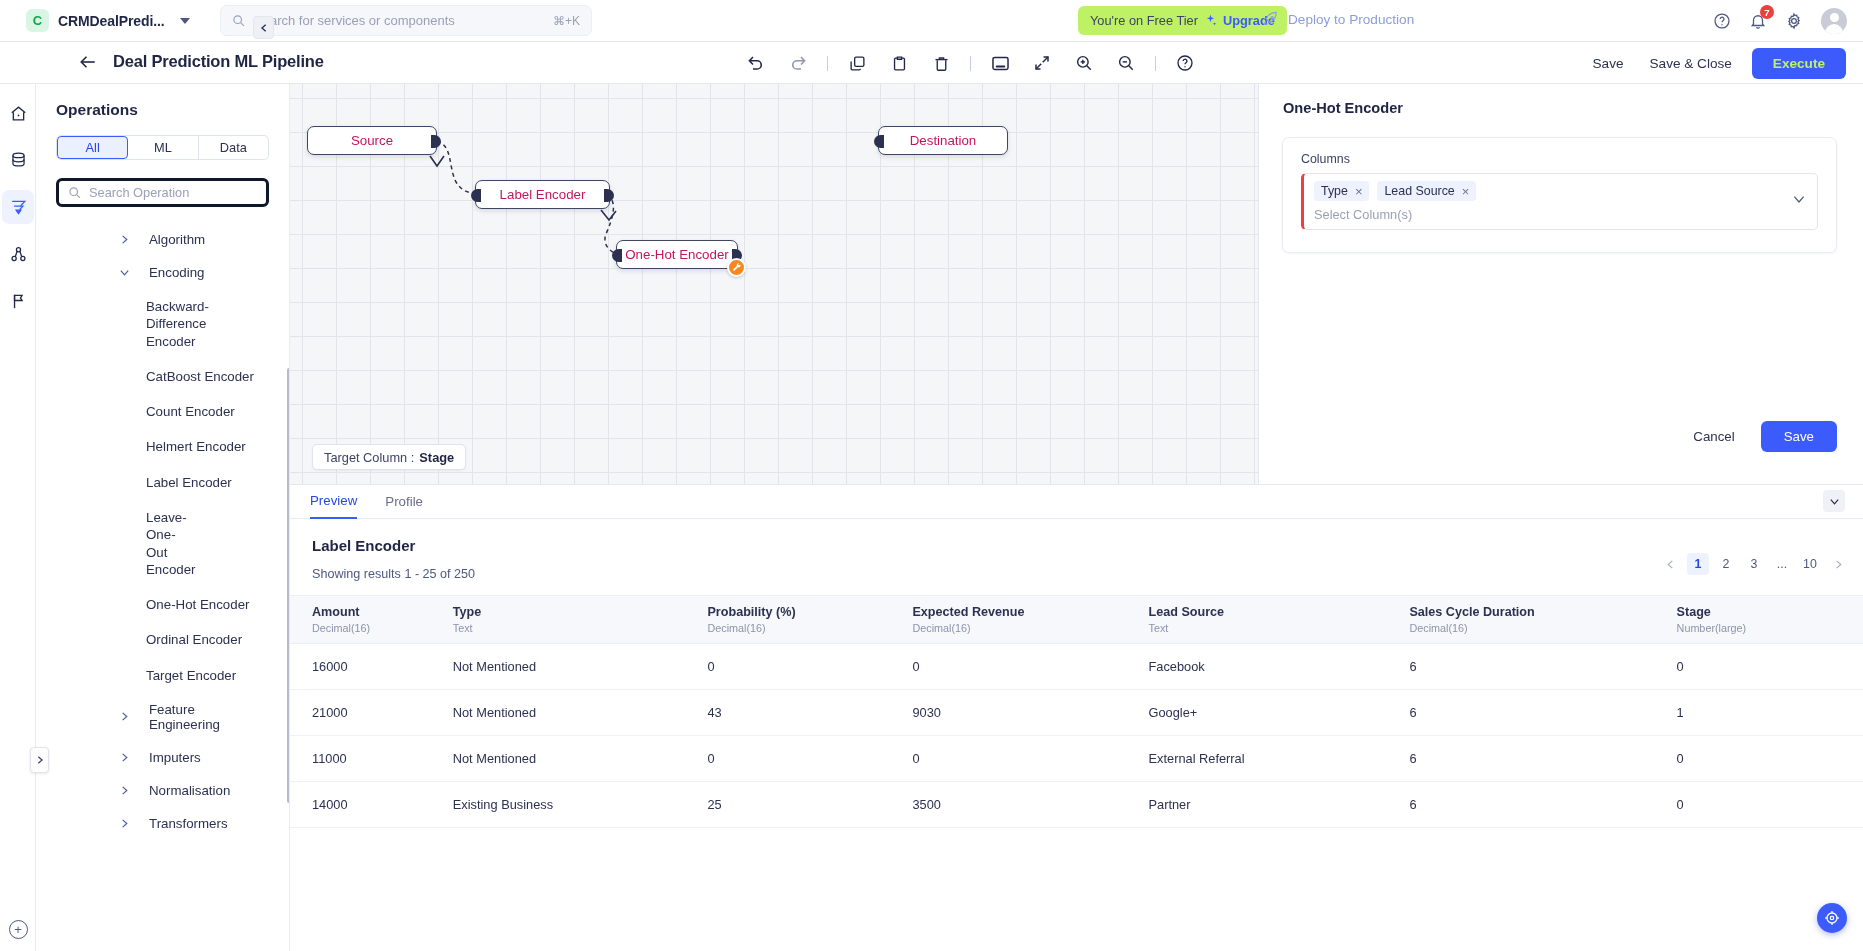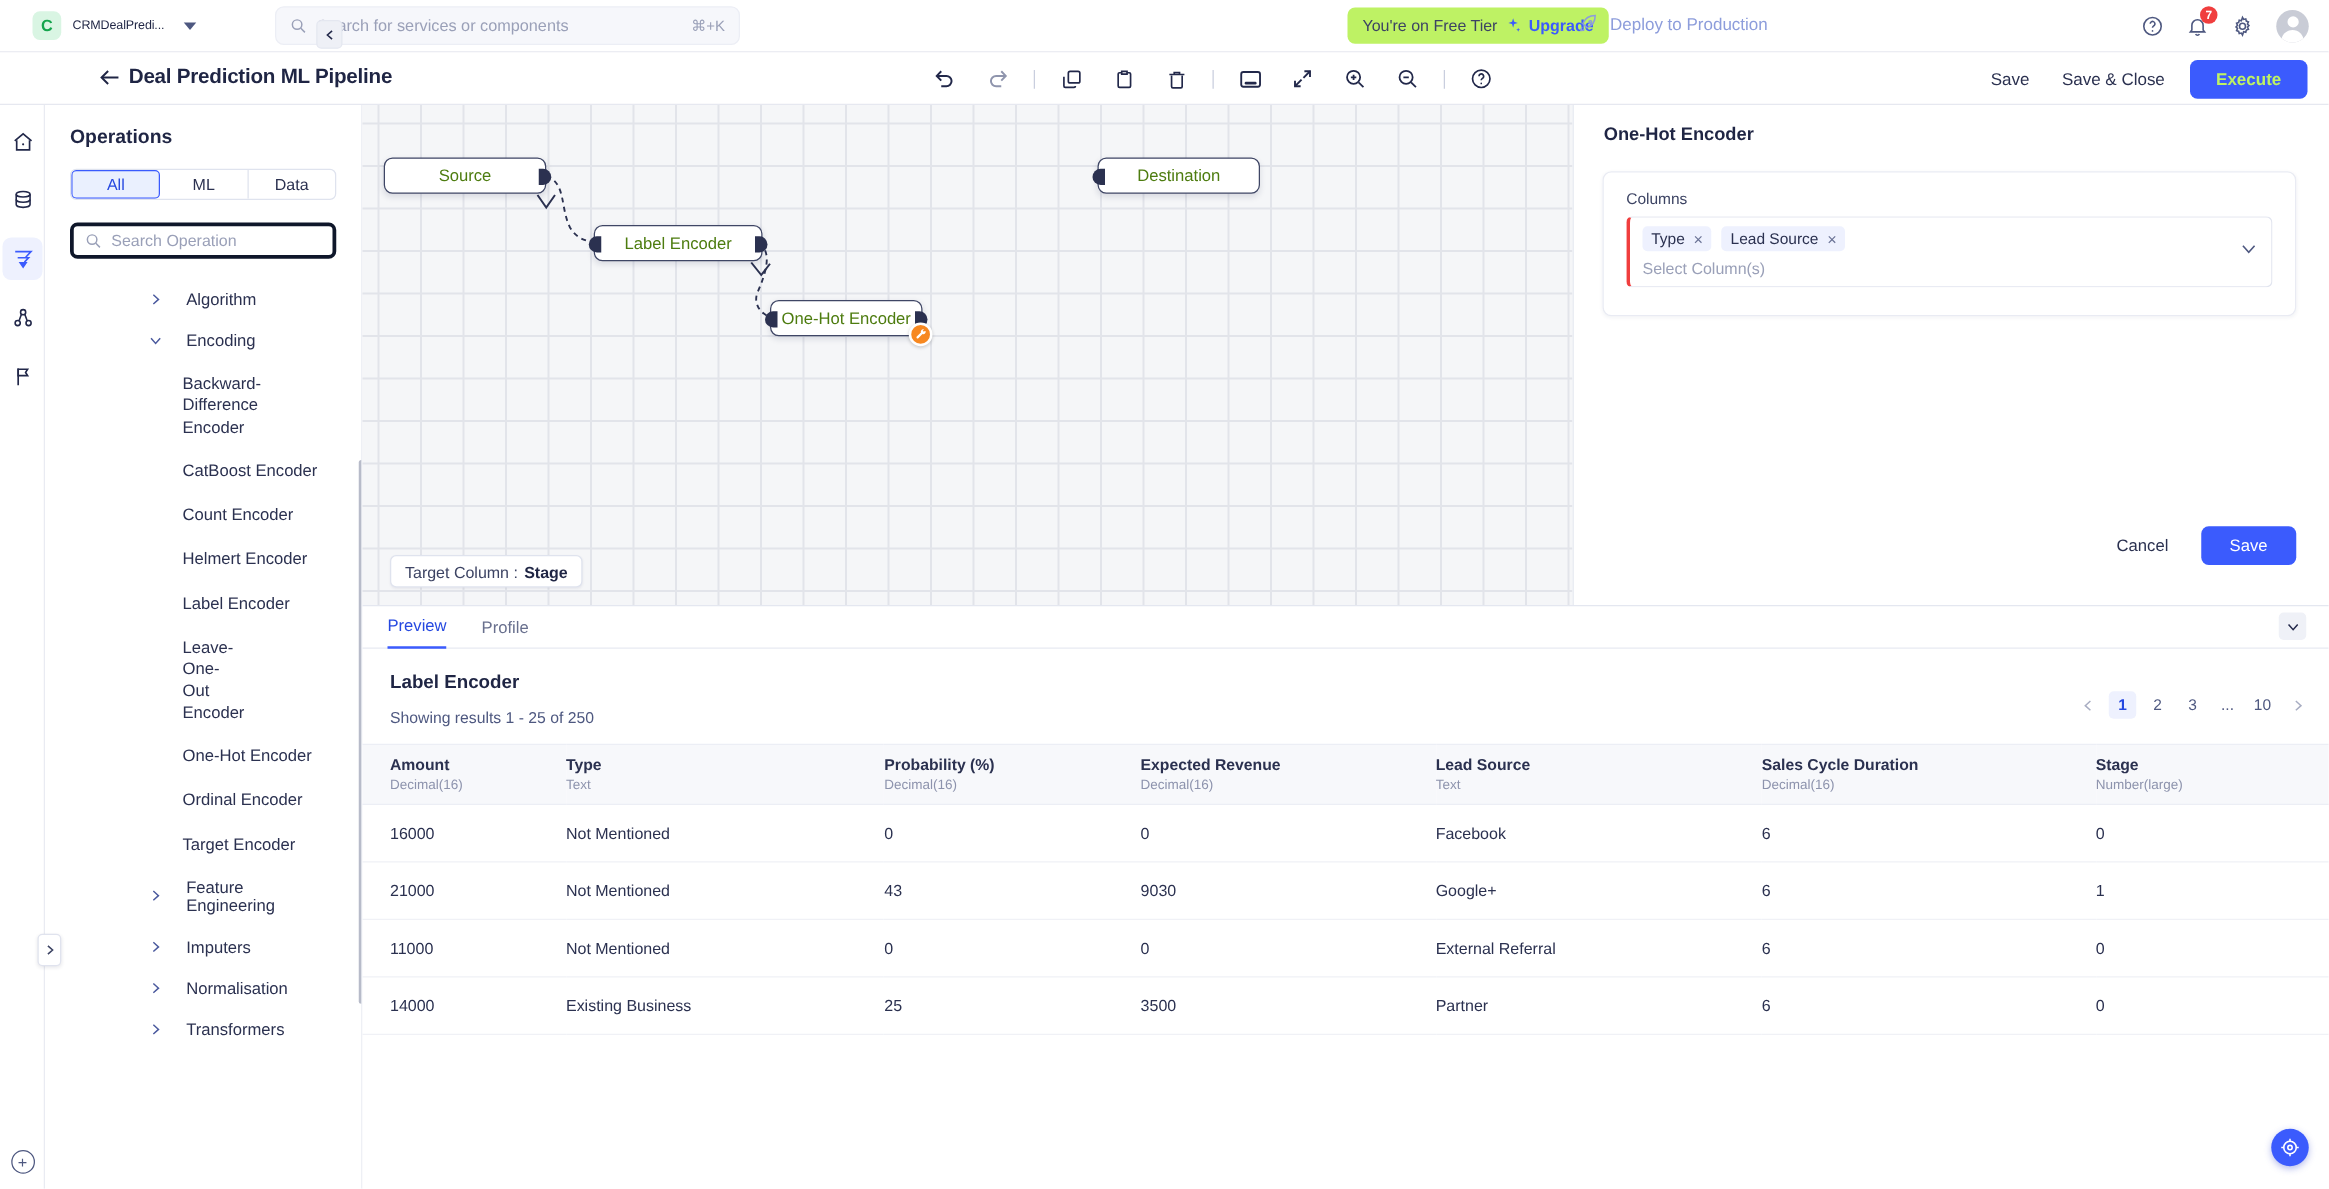"CRMDealPredi..." .proj-name { font-size: 10px -> 14px; font-weight: 400 -> 700 }
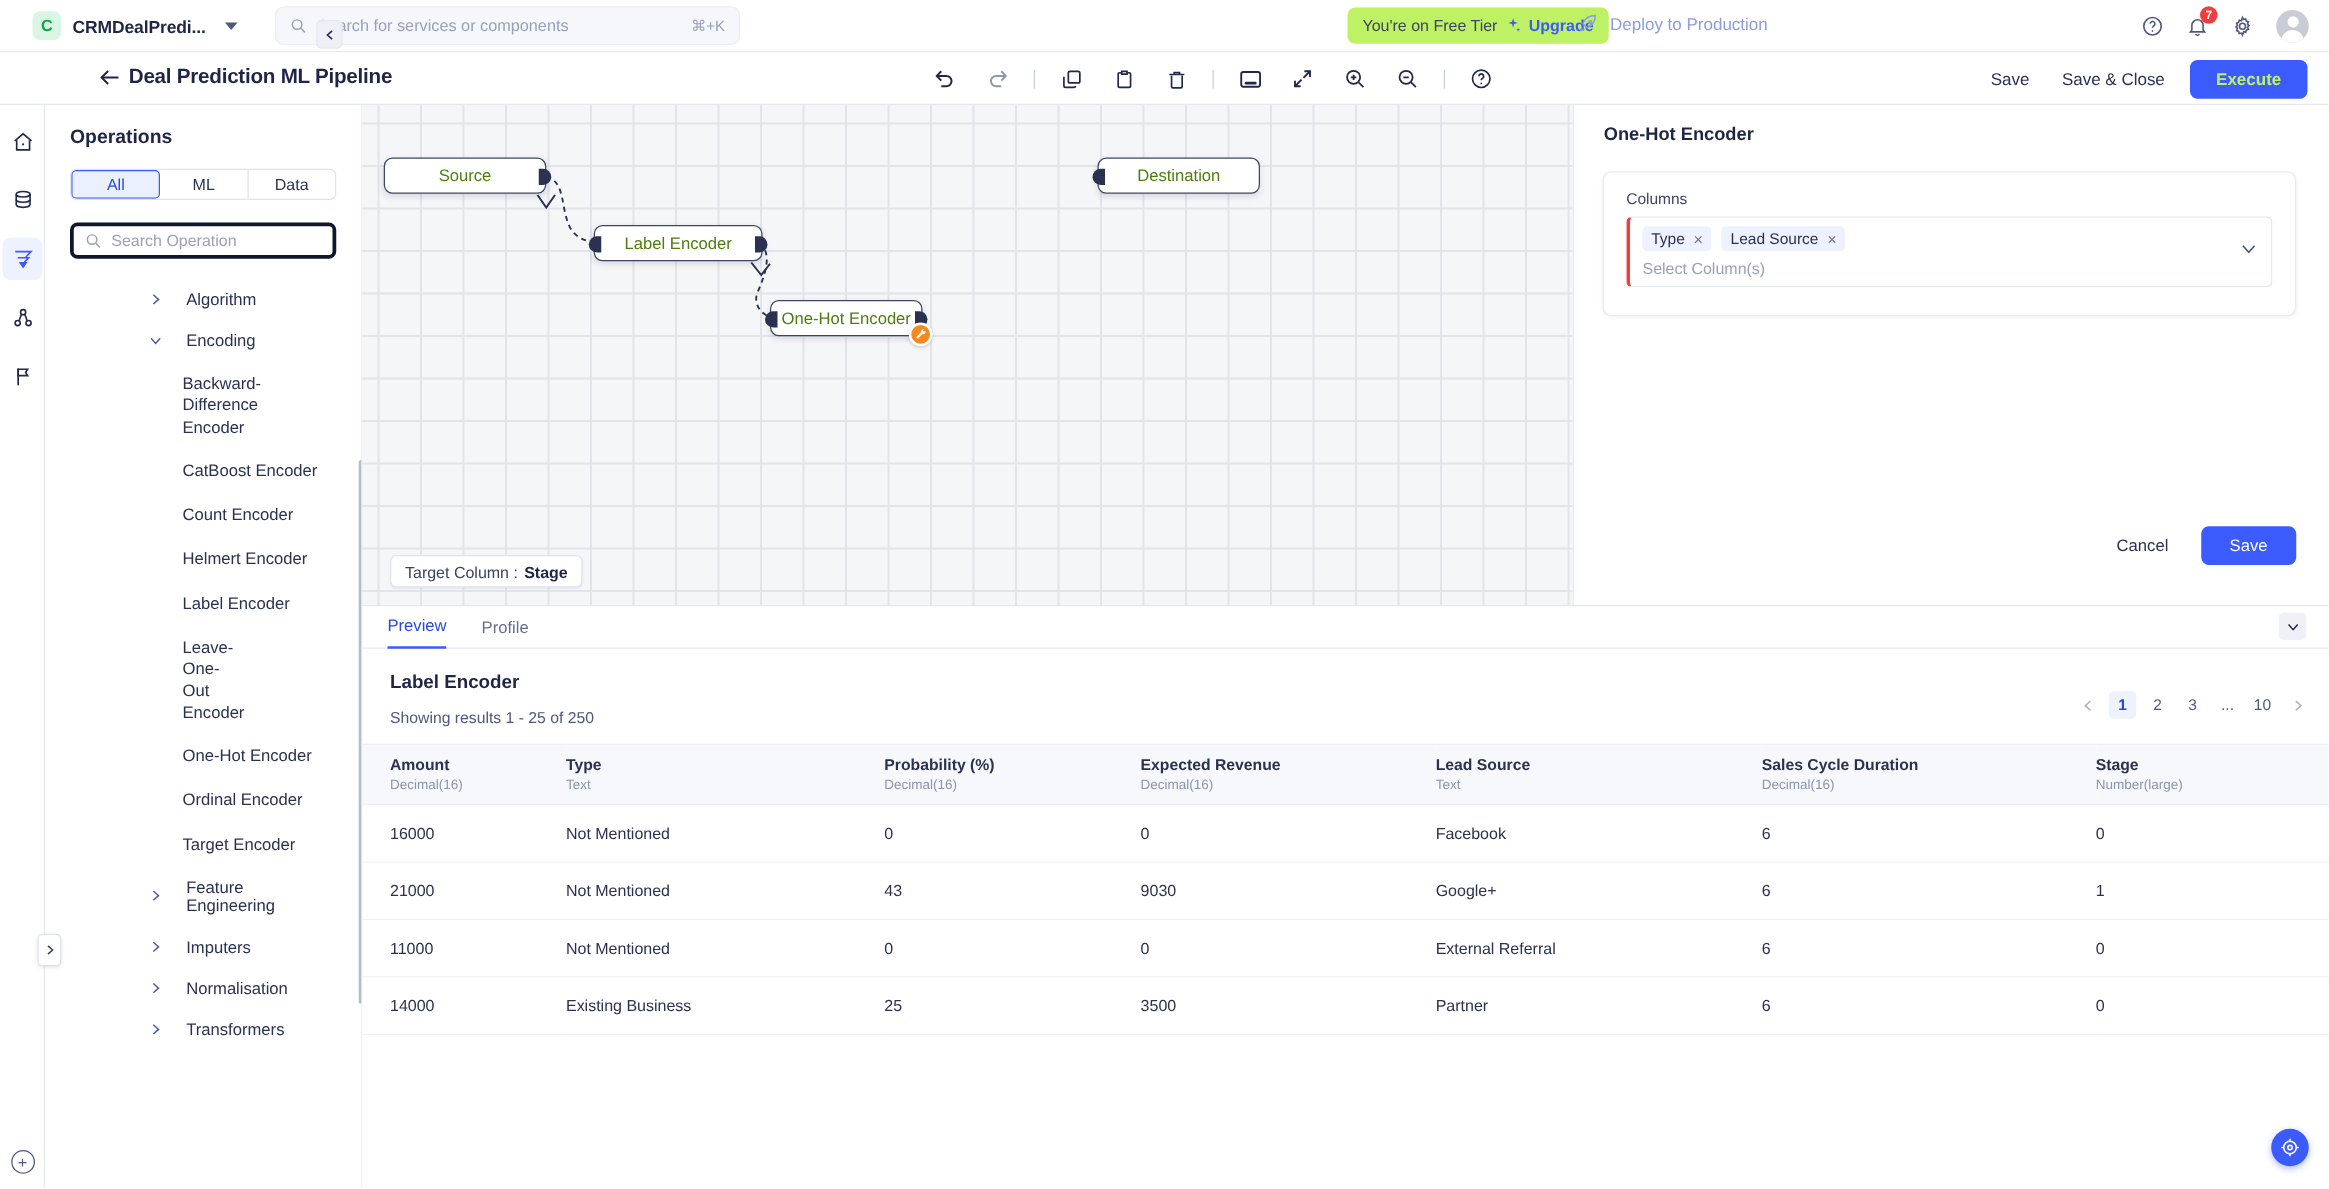"Deal Prediction ML Pipeline" .back-title { gap: 4px -> 14px }
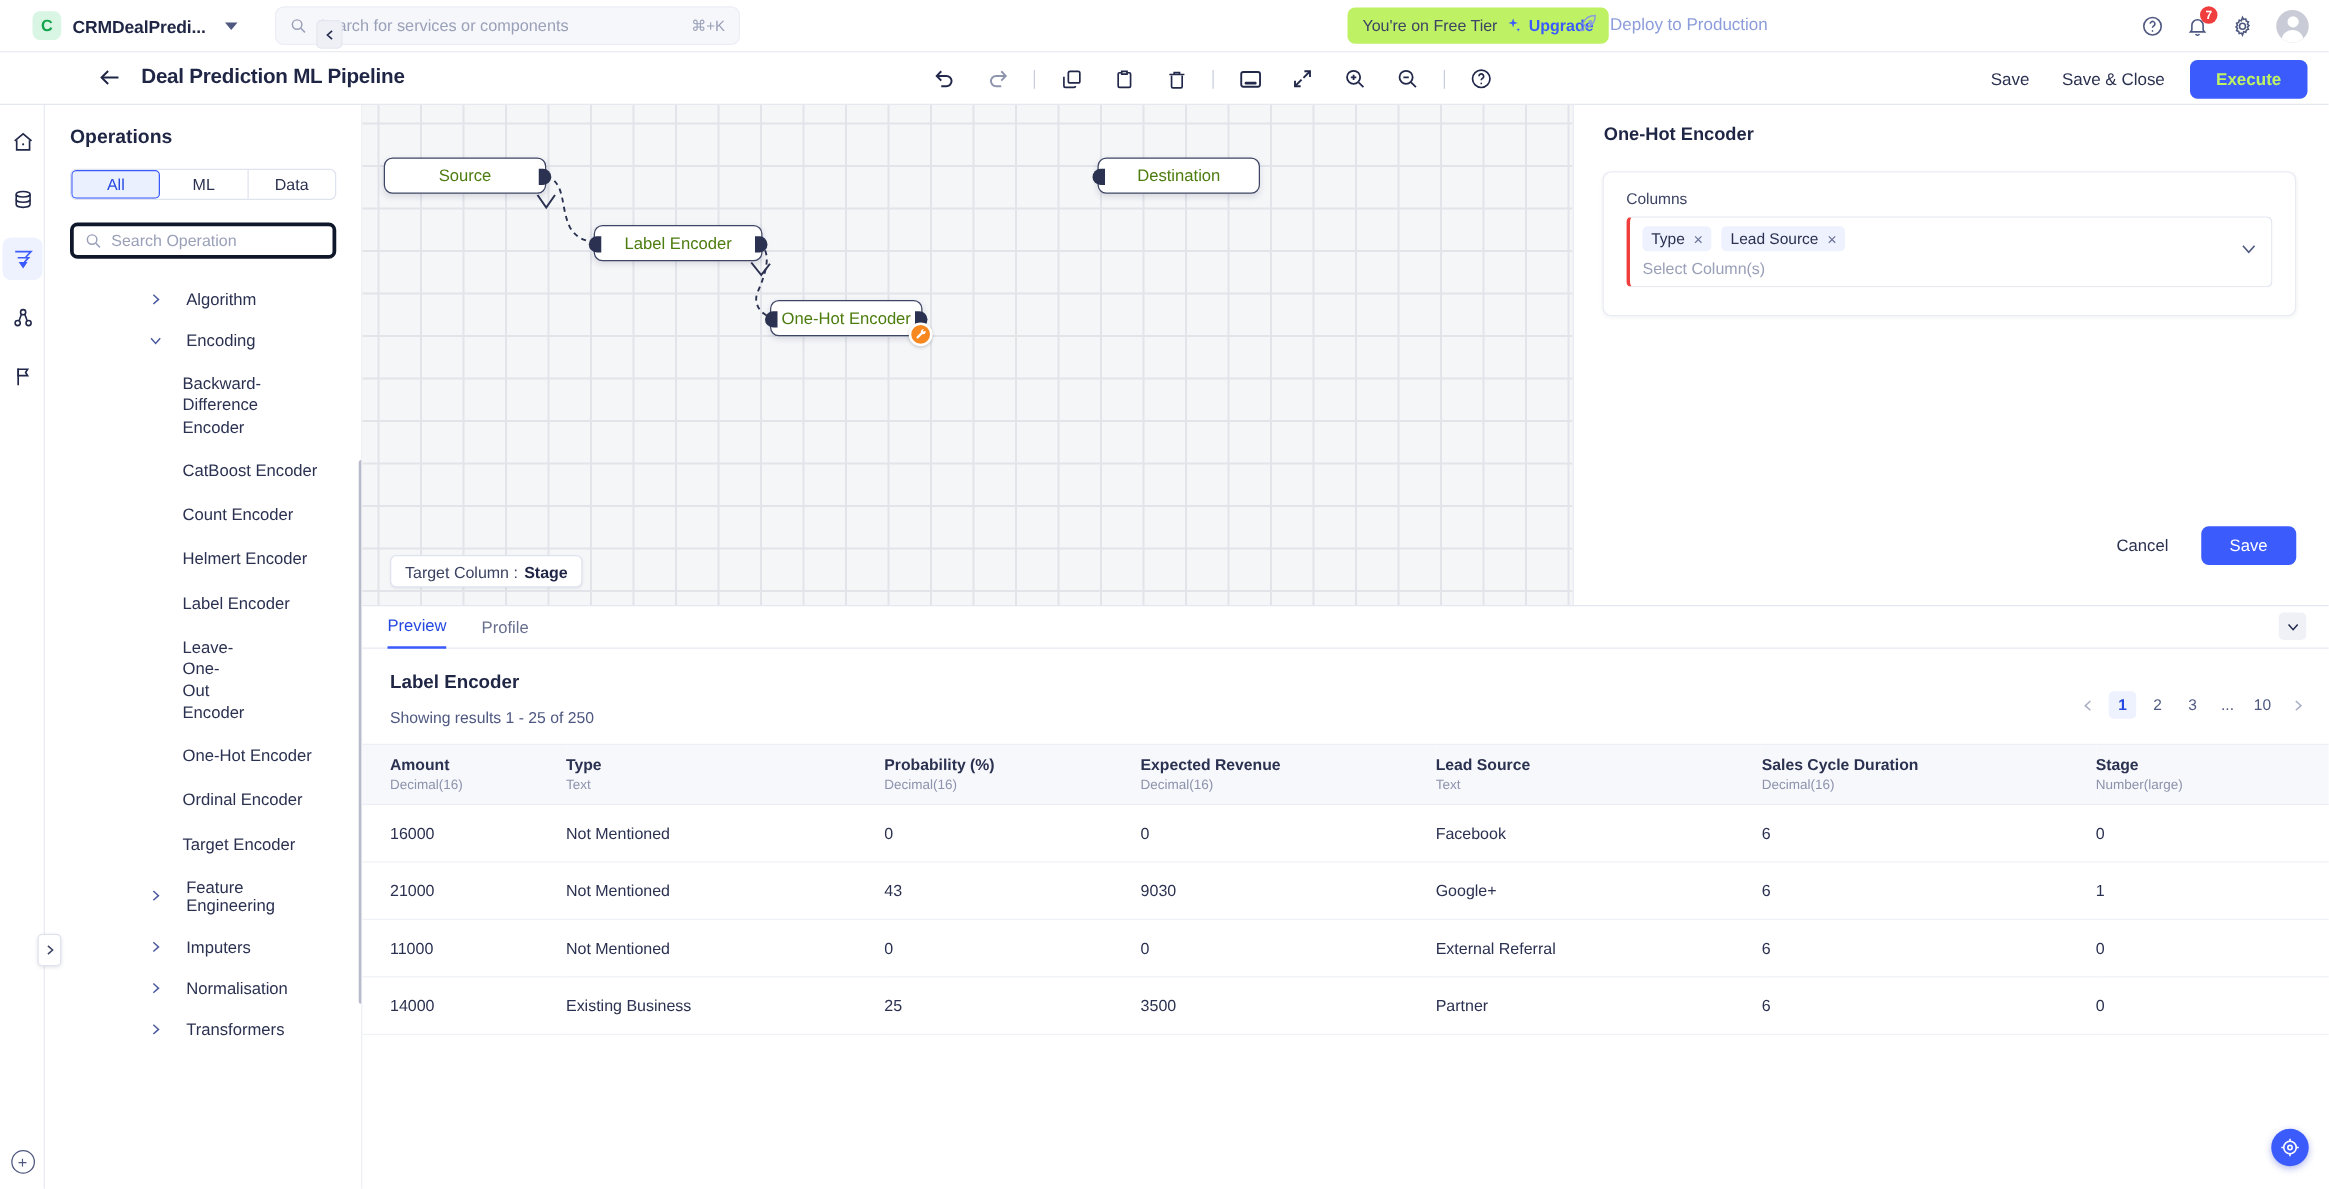"Source" .node { color: #4d7c0f -> #be185d }
